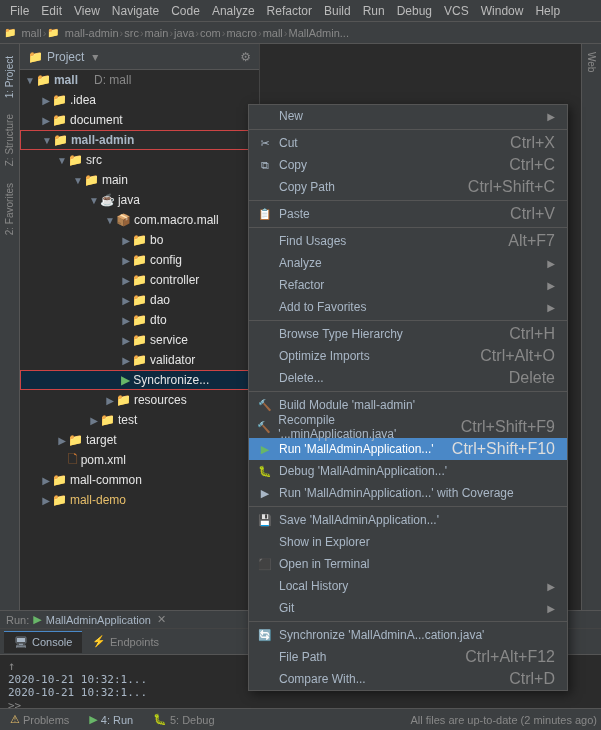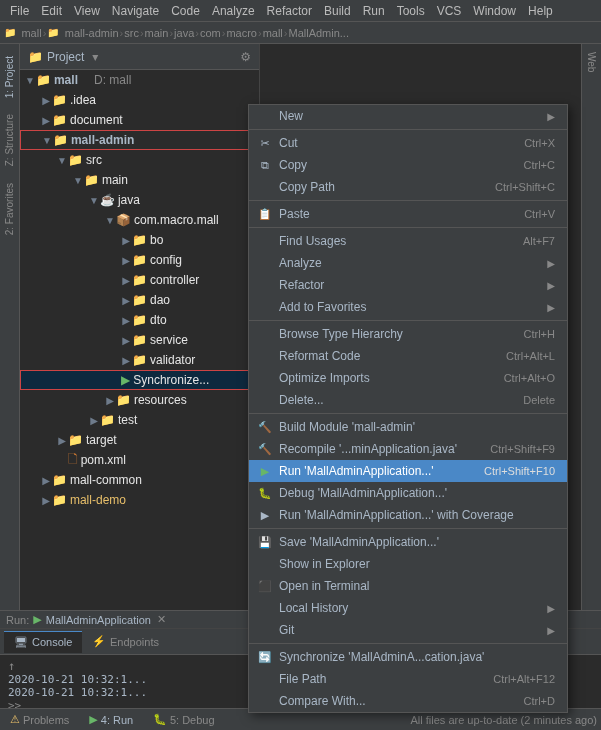"Tools" span { text: Tools -> Debug }
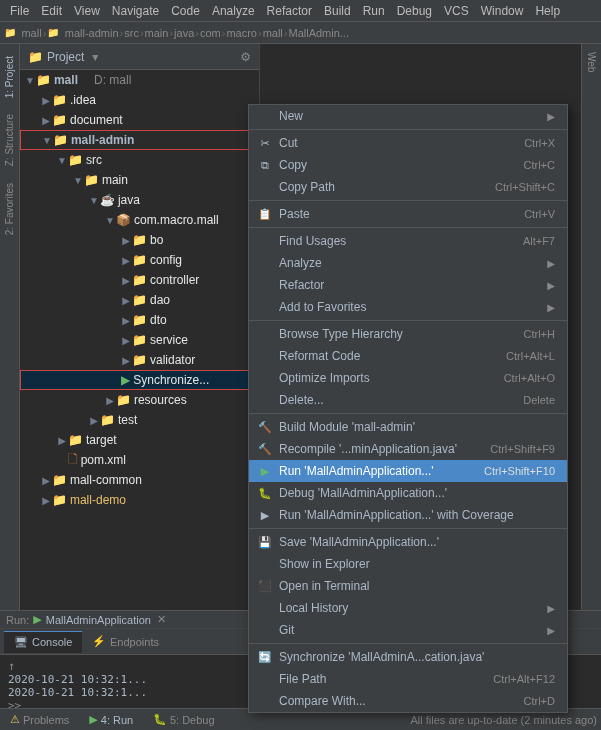"Ctrl+X" .ctx-shortcut { font-size: 11px -> 16px }
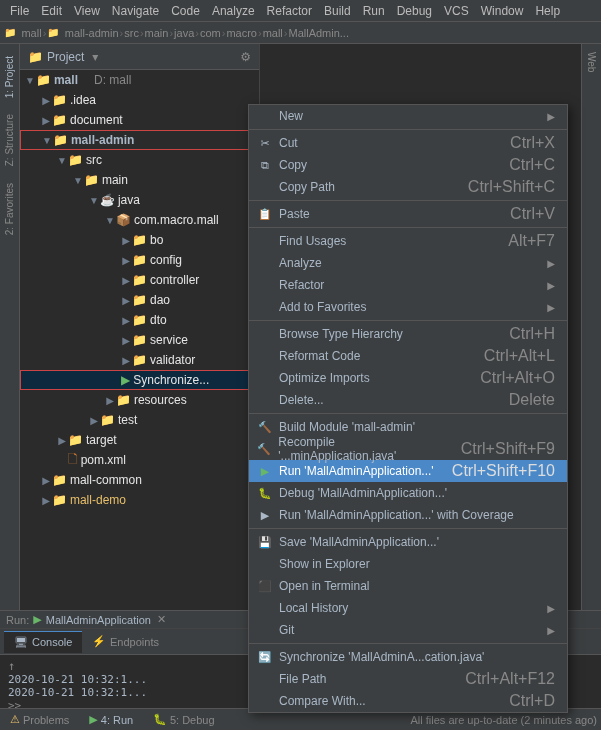"Reformat Code" div.ctx-item { html: <div> <div> <span></span> <span>Reformat Code</span> </div> <span>Ctrl+Alt+L</span> </div> -> none }
